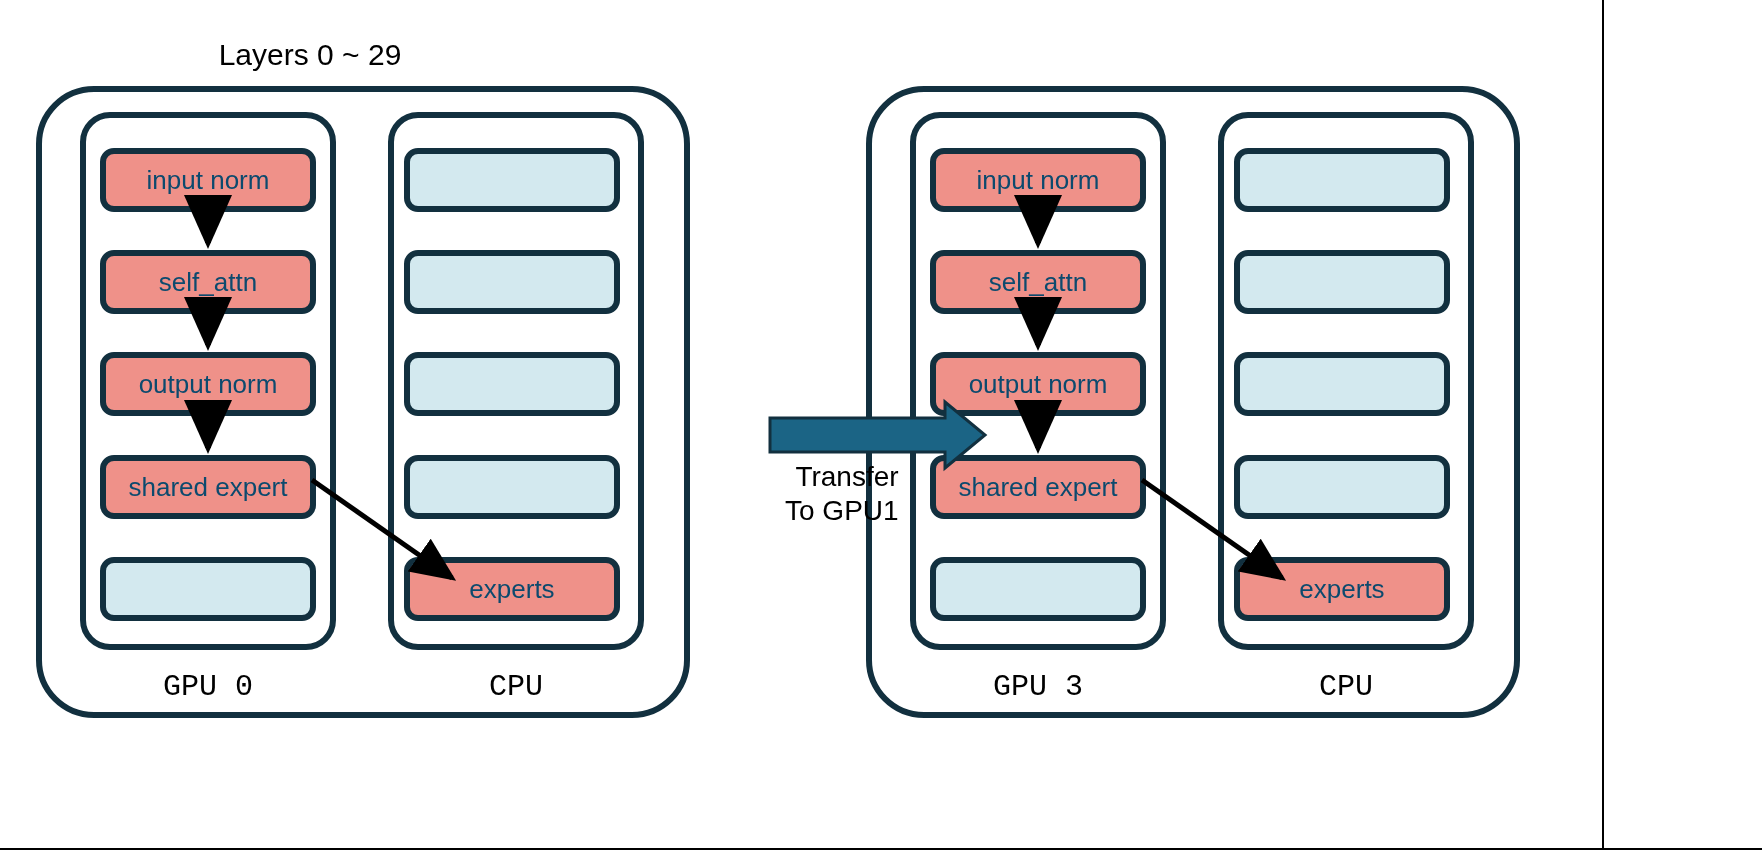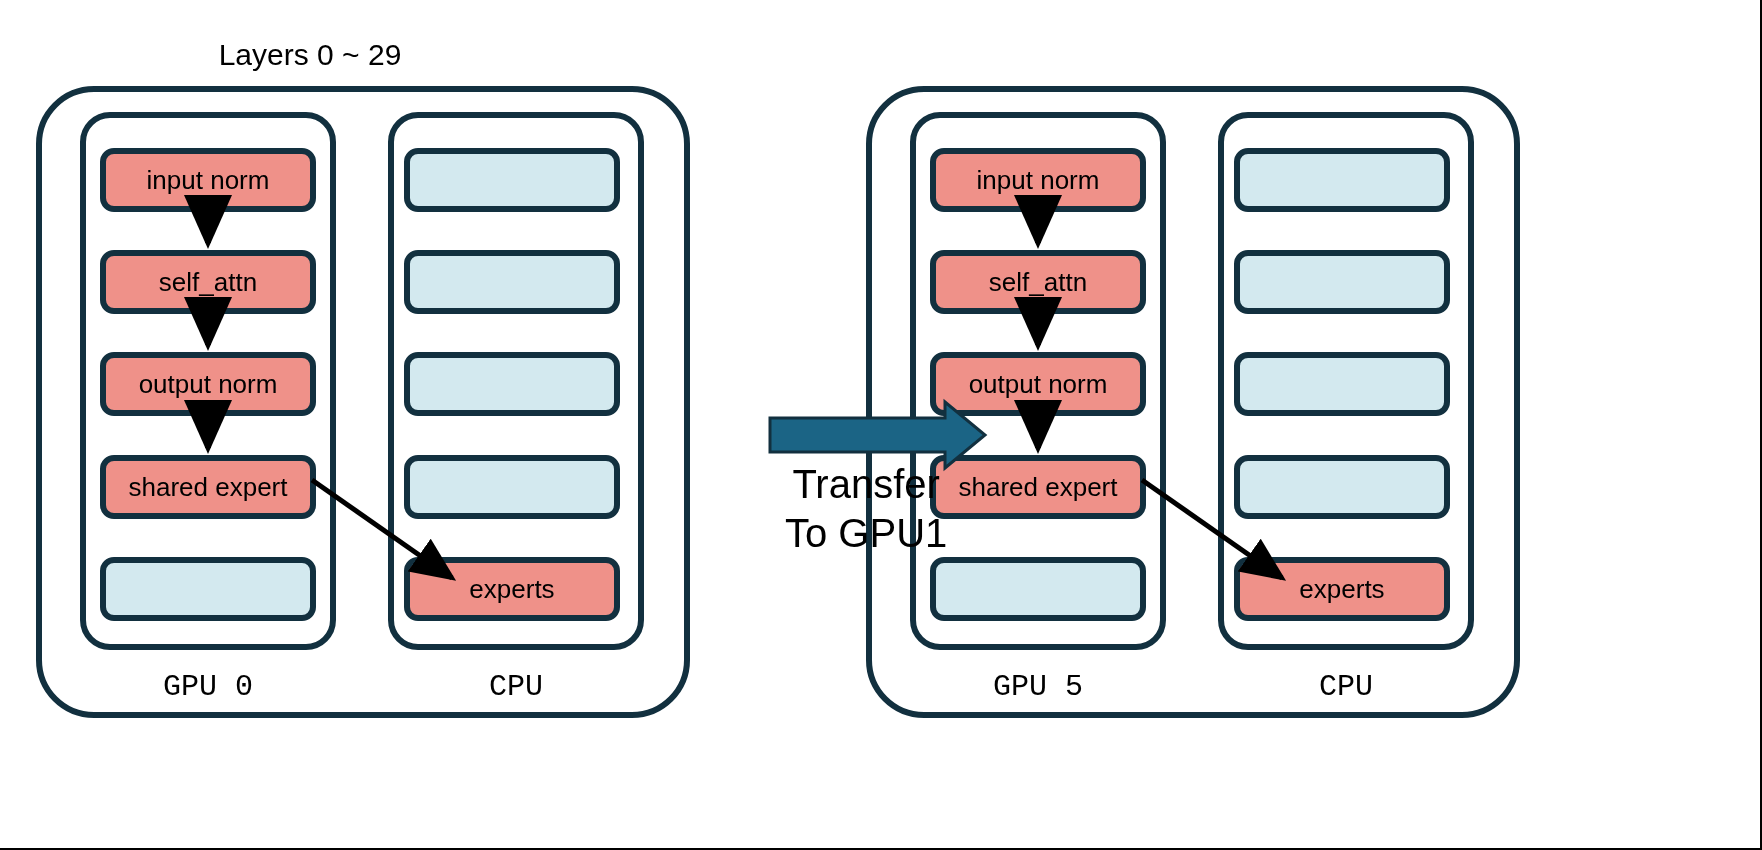"Layers 0 ~ 29" #canvas { width: 1762px -> 1604px }
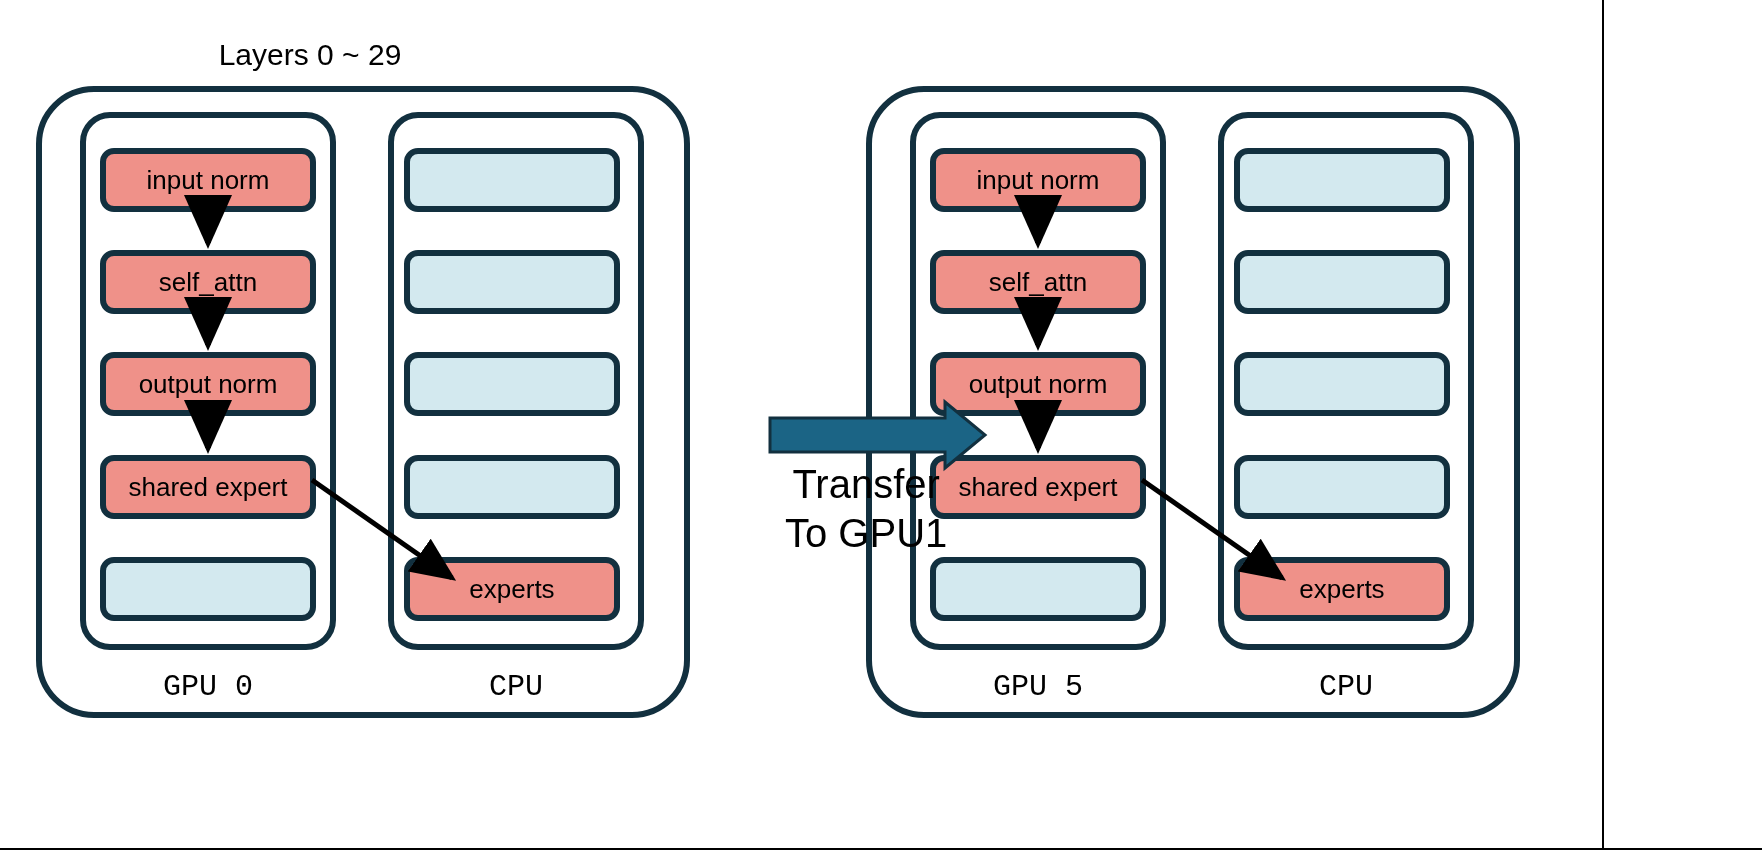"input norm" .unit { color: #000000 -> #0c4a6e }
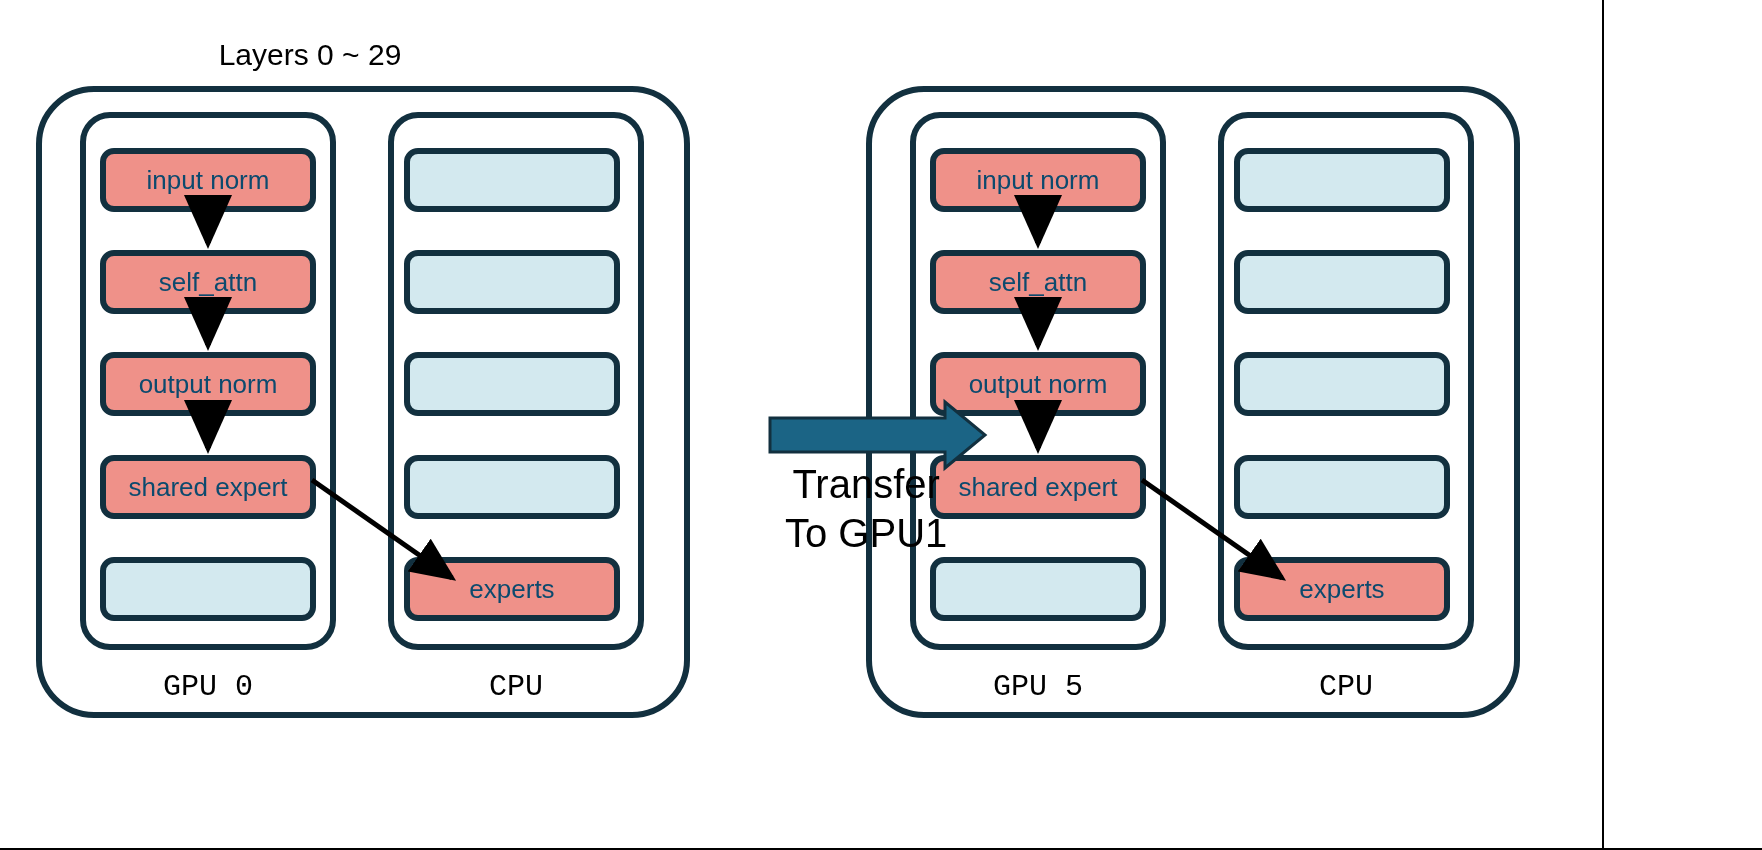"Transfer" .transfer-label { font-size: 40px -> 28px; text-align: center -> right }
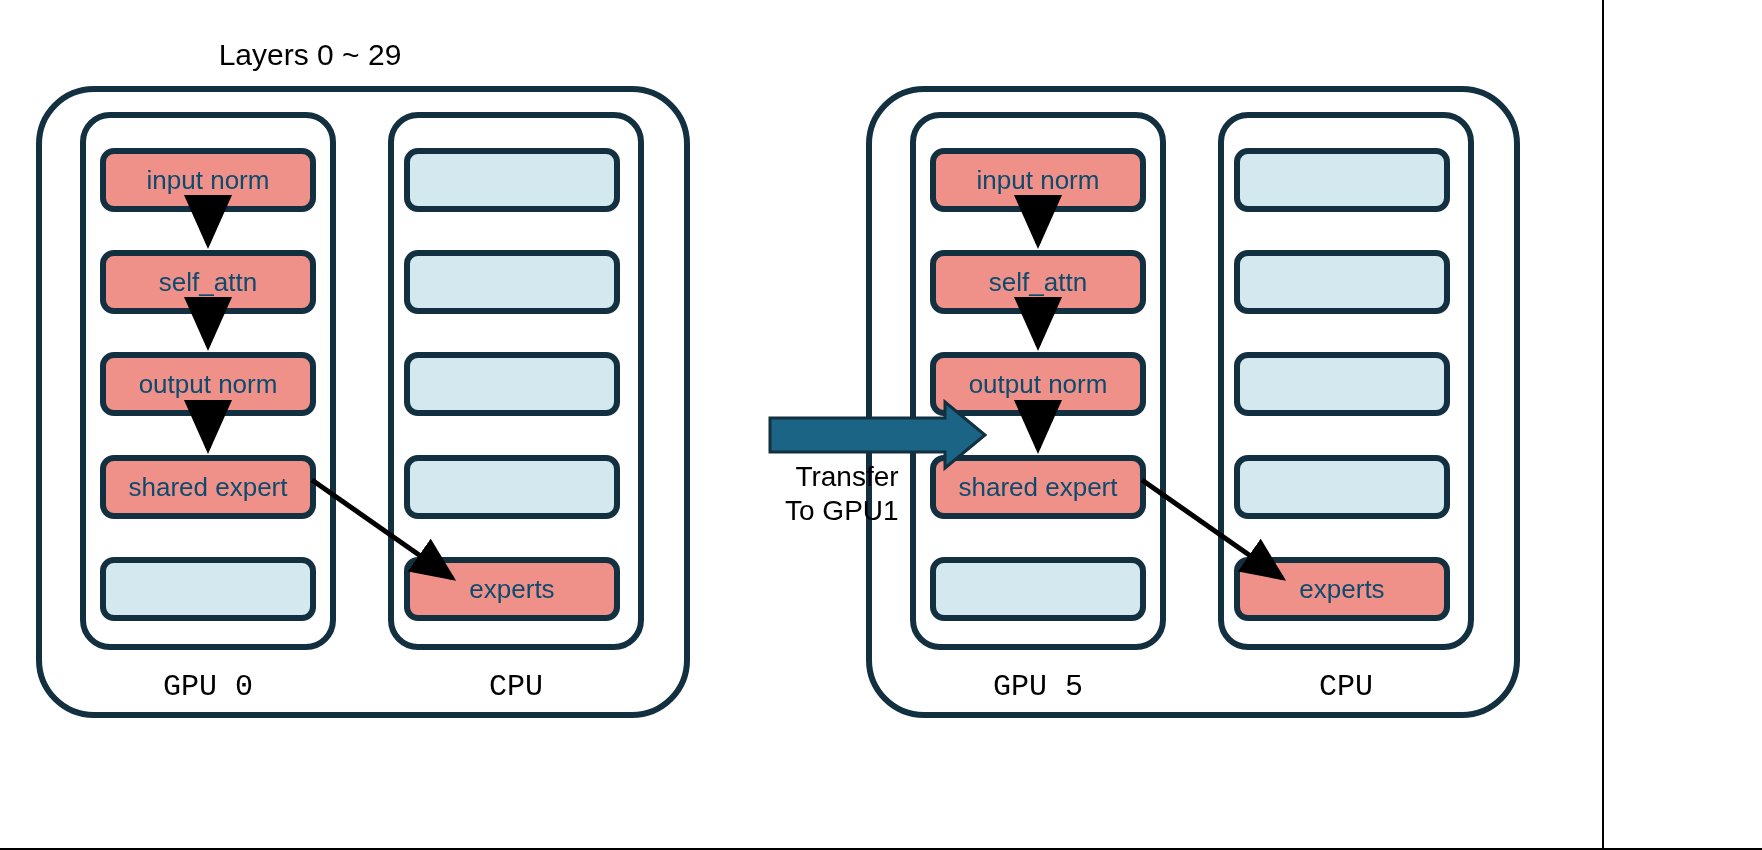"GPU 5" div.col-label { text: 5 -> 3 }
